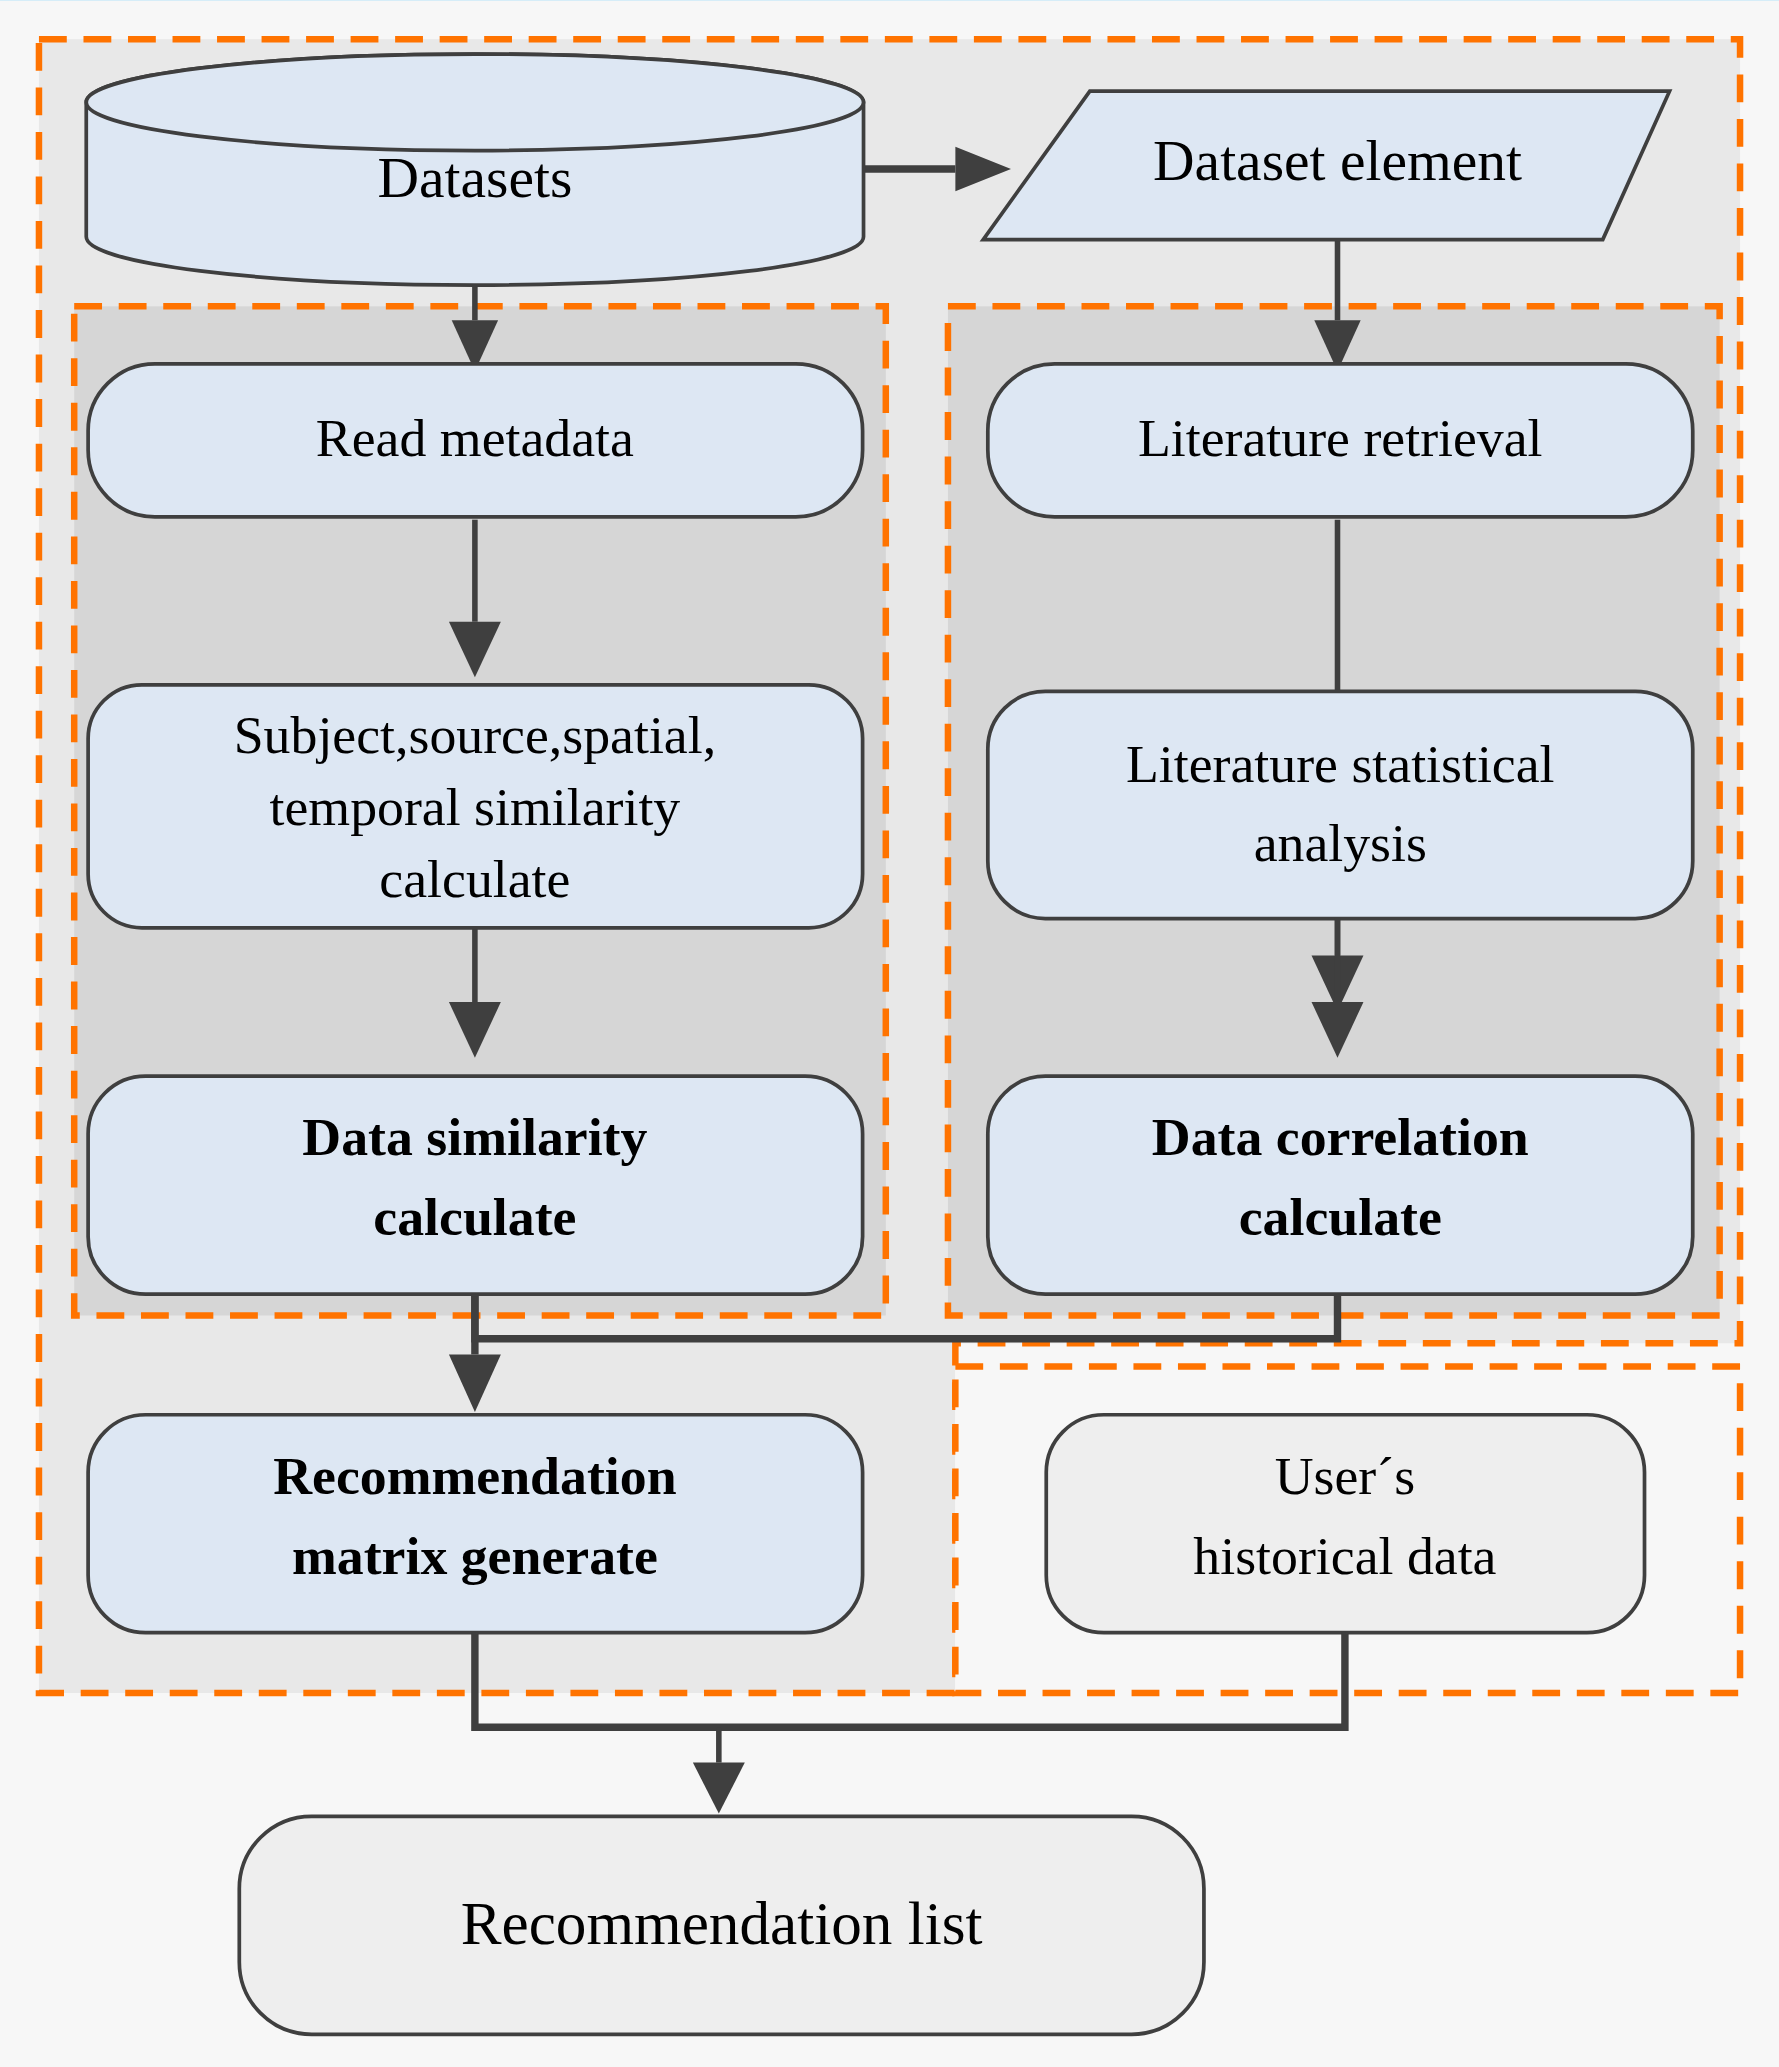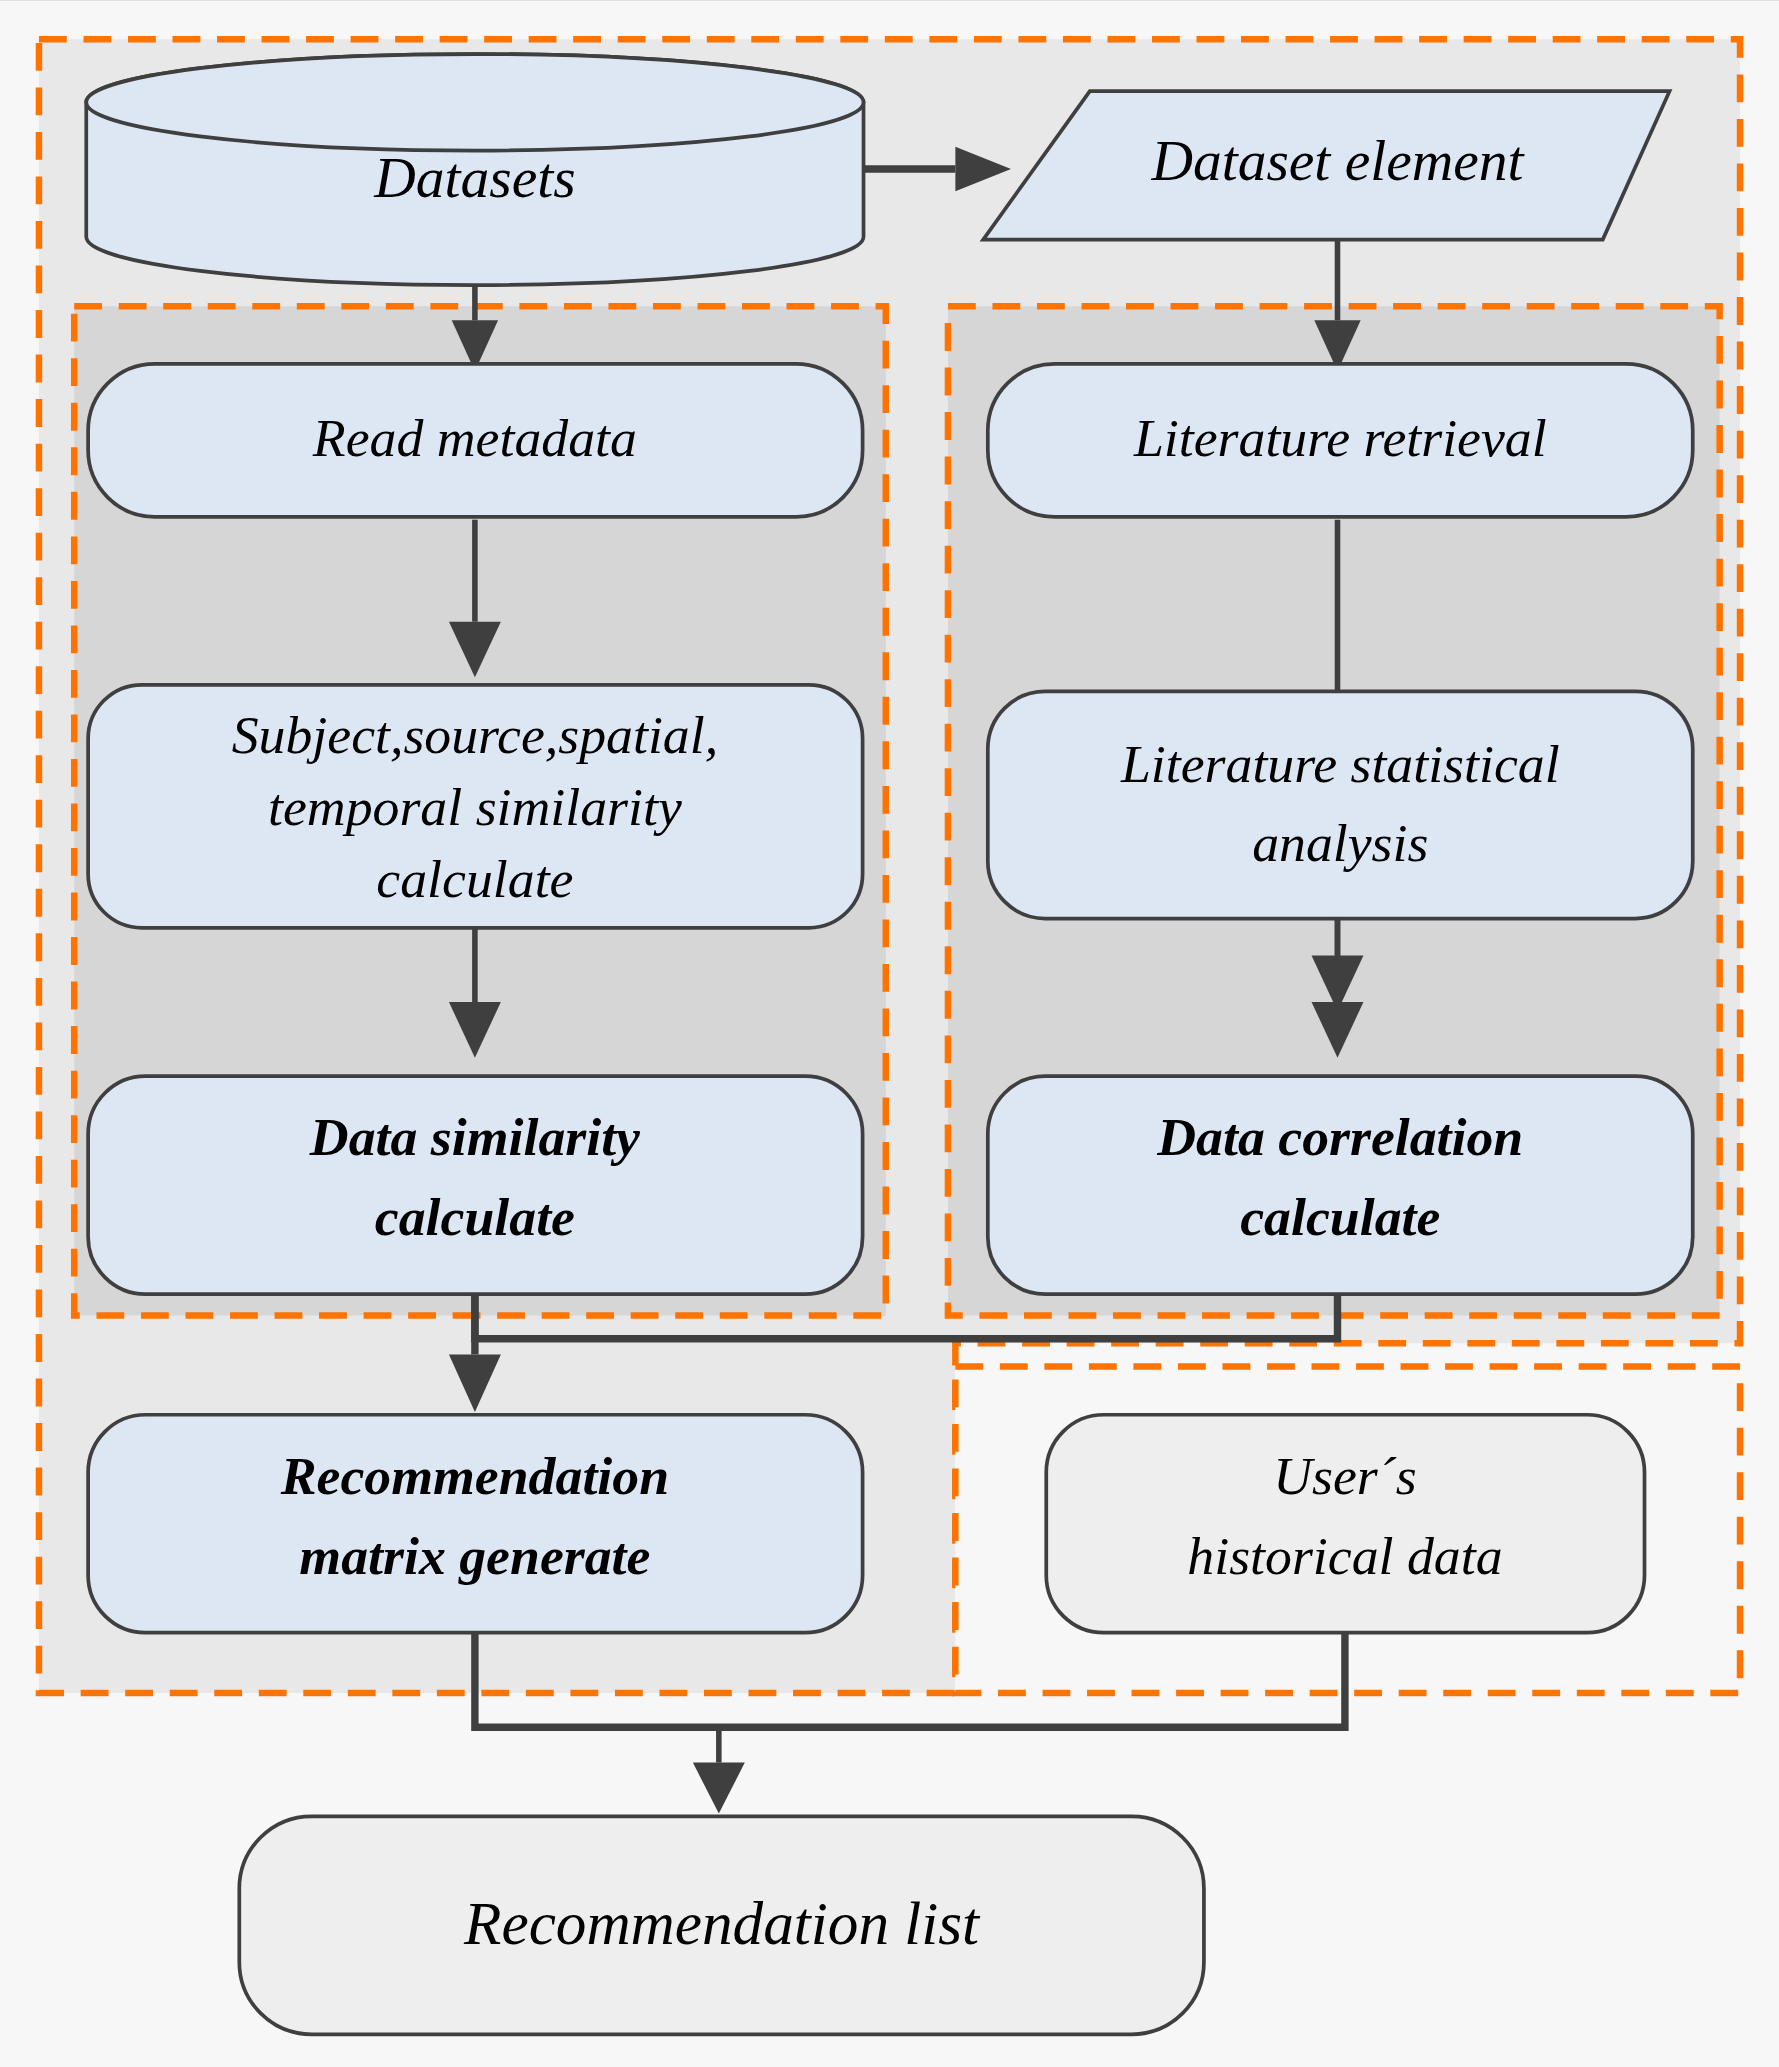"Datasets" #flow-root { background: #a3a3a3 -> #7dd3fc; font-style: italic -> none }
